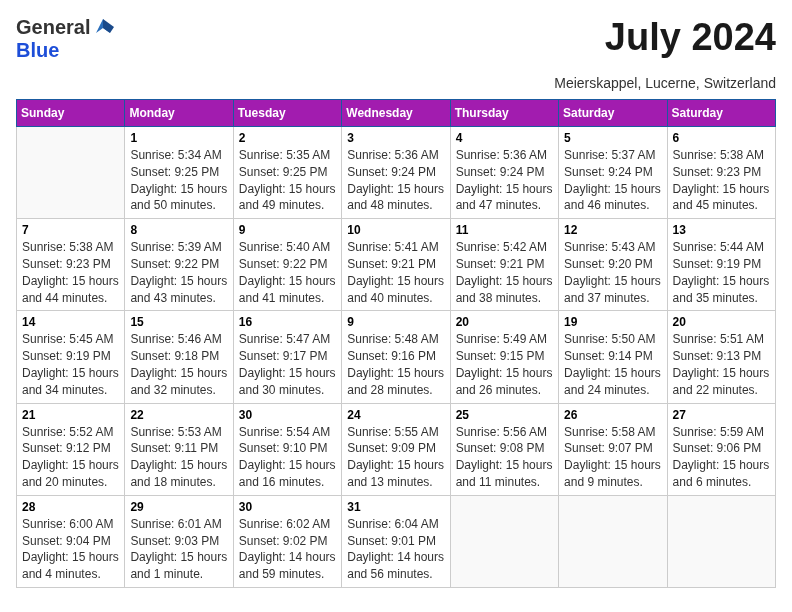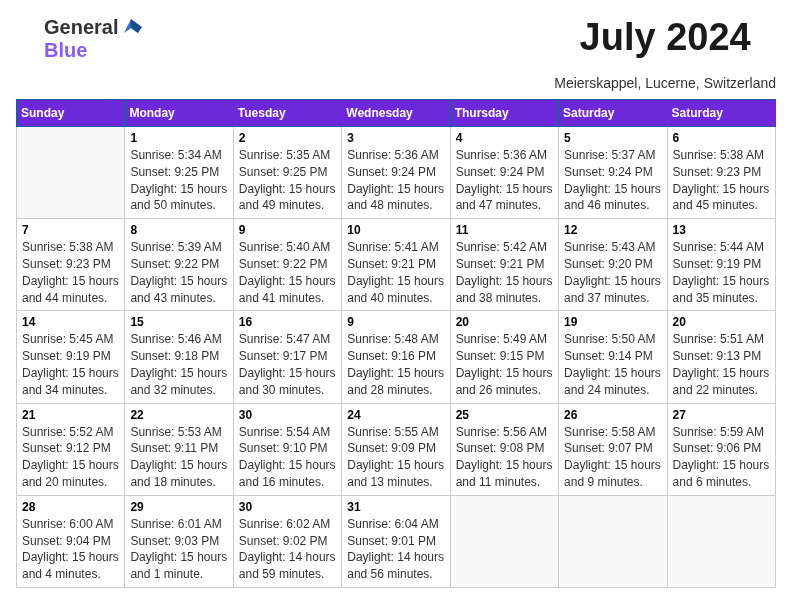"General" .logo { margin-left: 28px -> none }
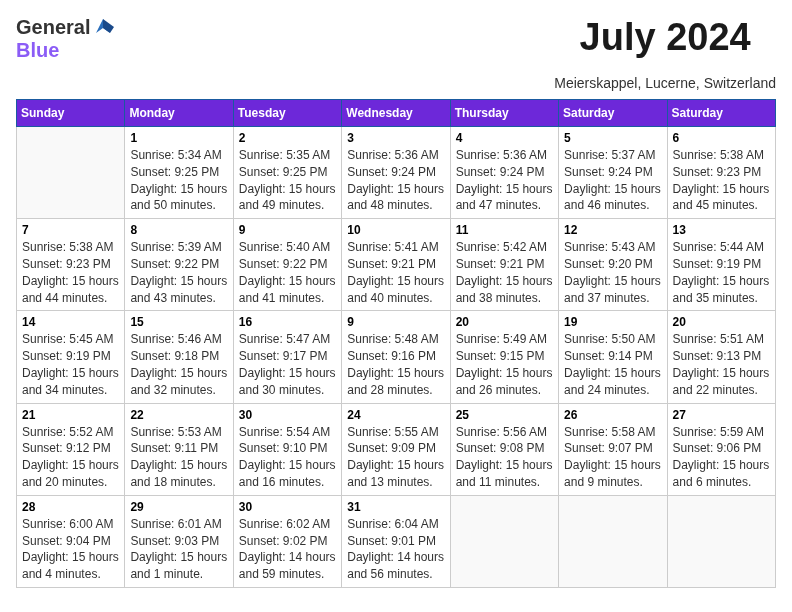"Blue" span { color: #8b5cf6 -> #1d4ed8 }
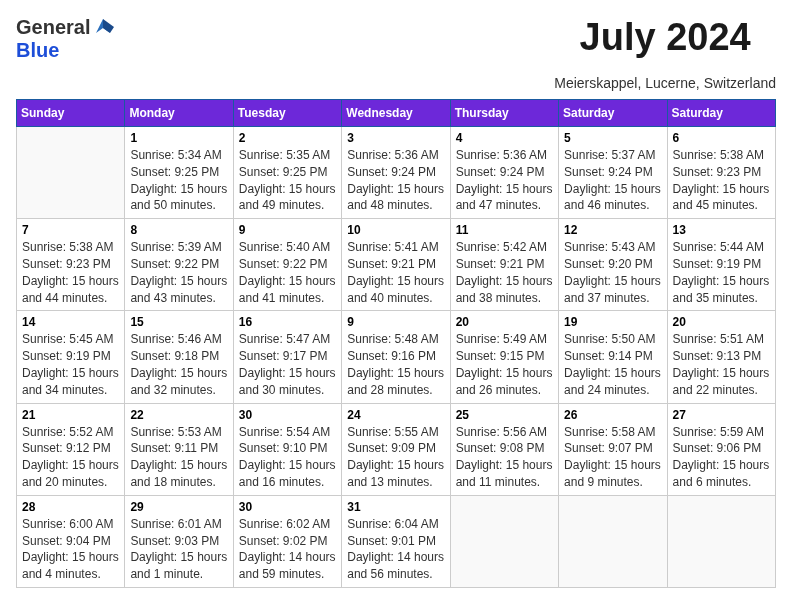"July 2024" div { text-align: center -> none }
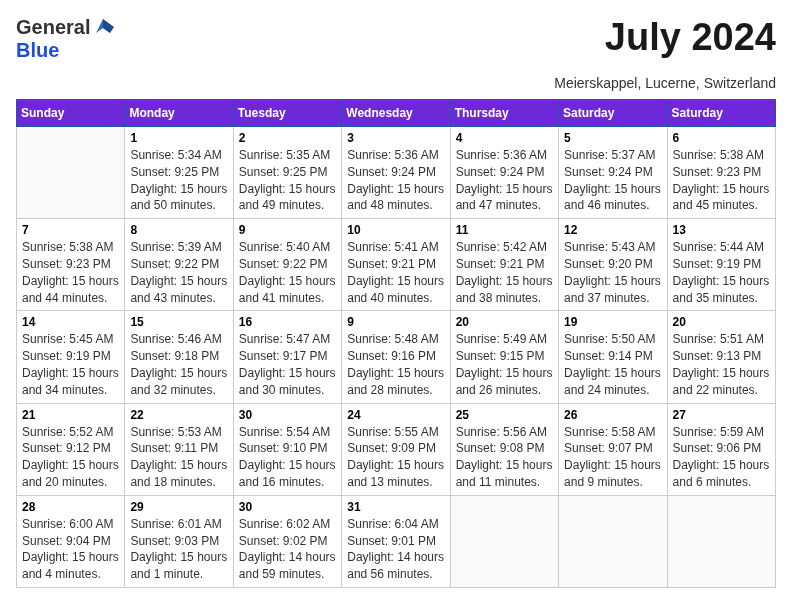"Sunday" .calendar-table th { background-color: #6d28d9 -> #a21caf }
